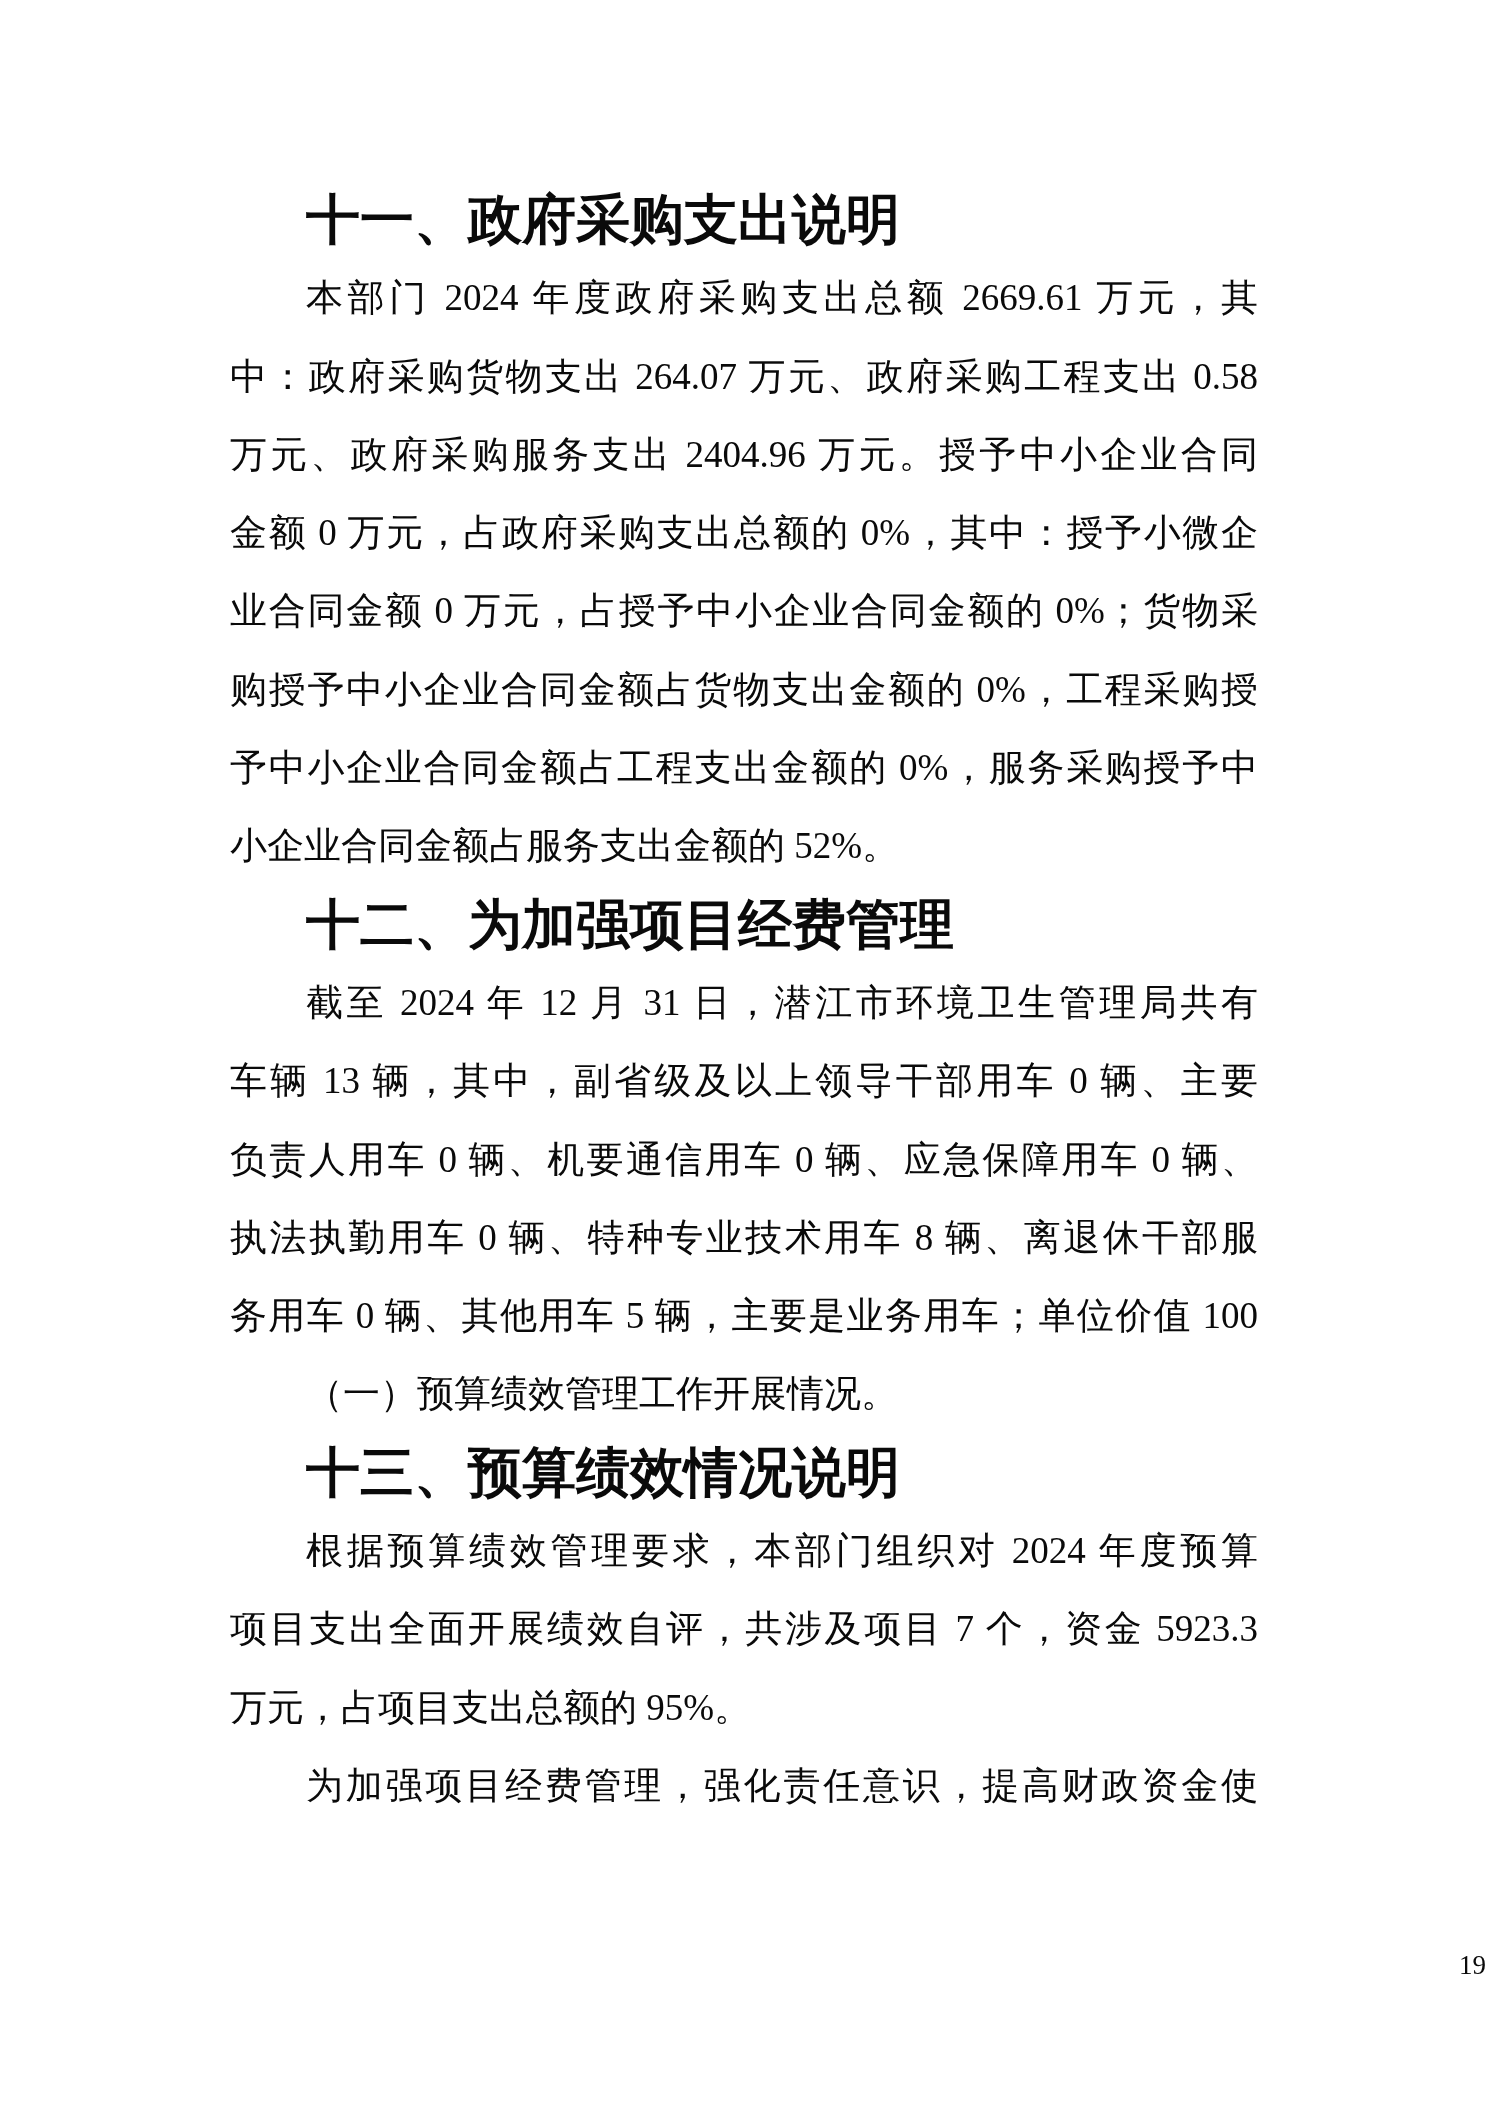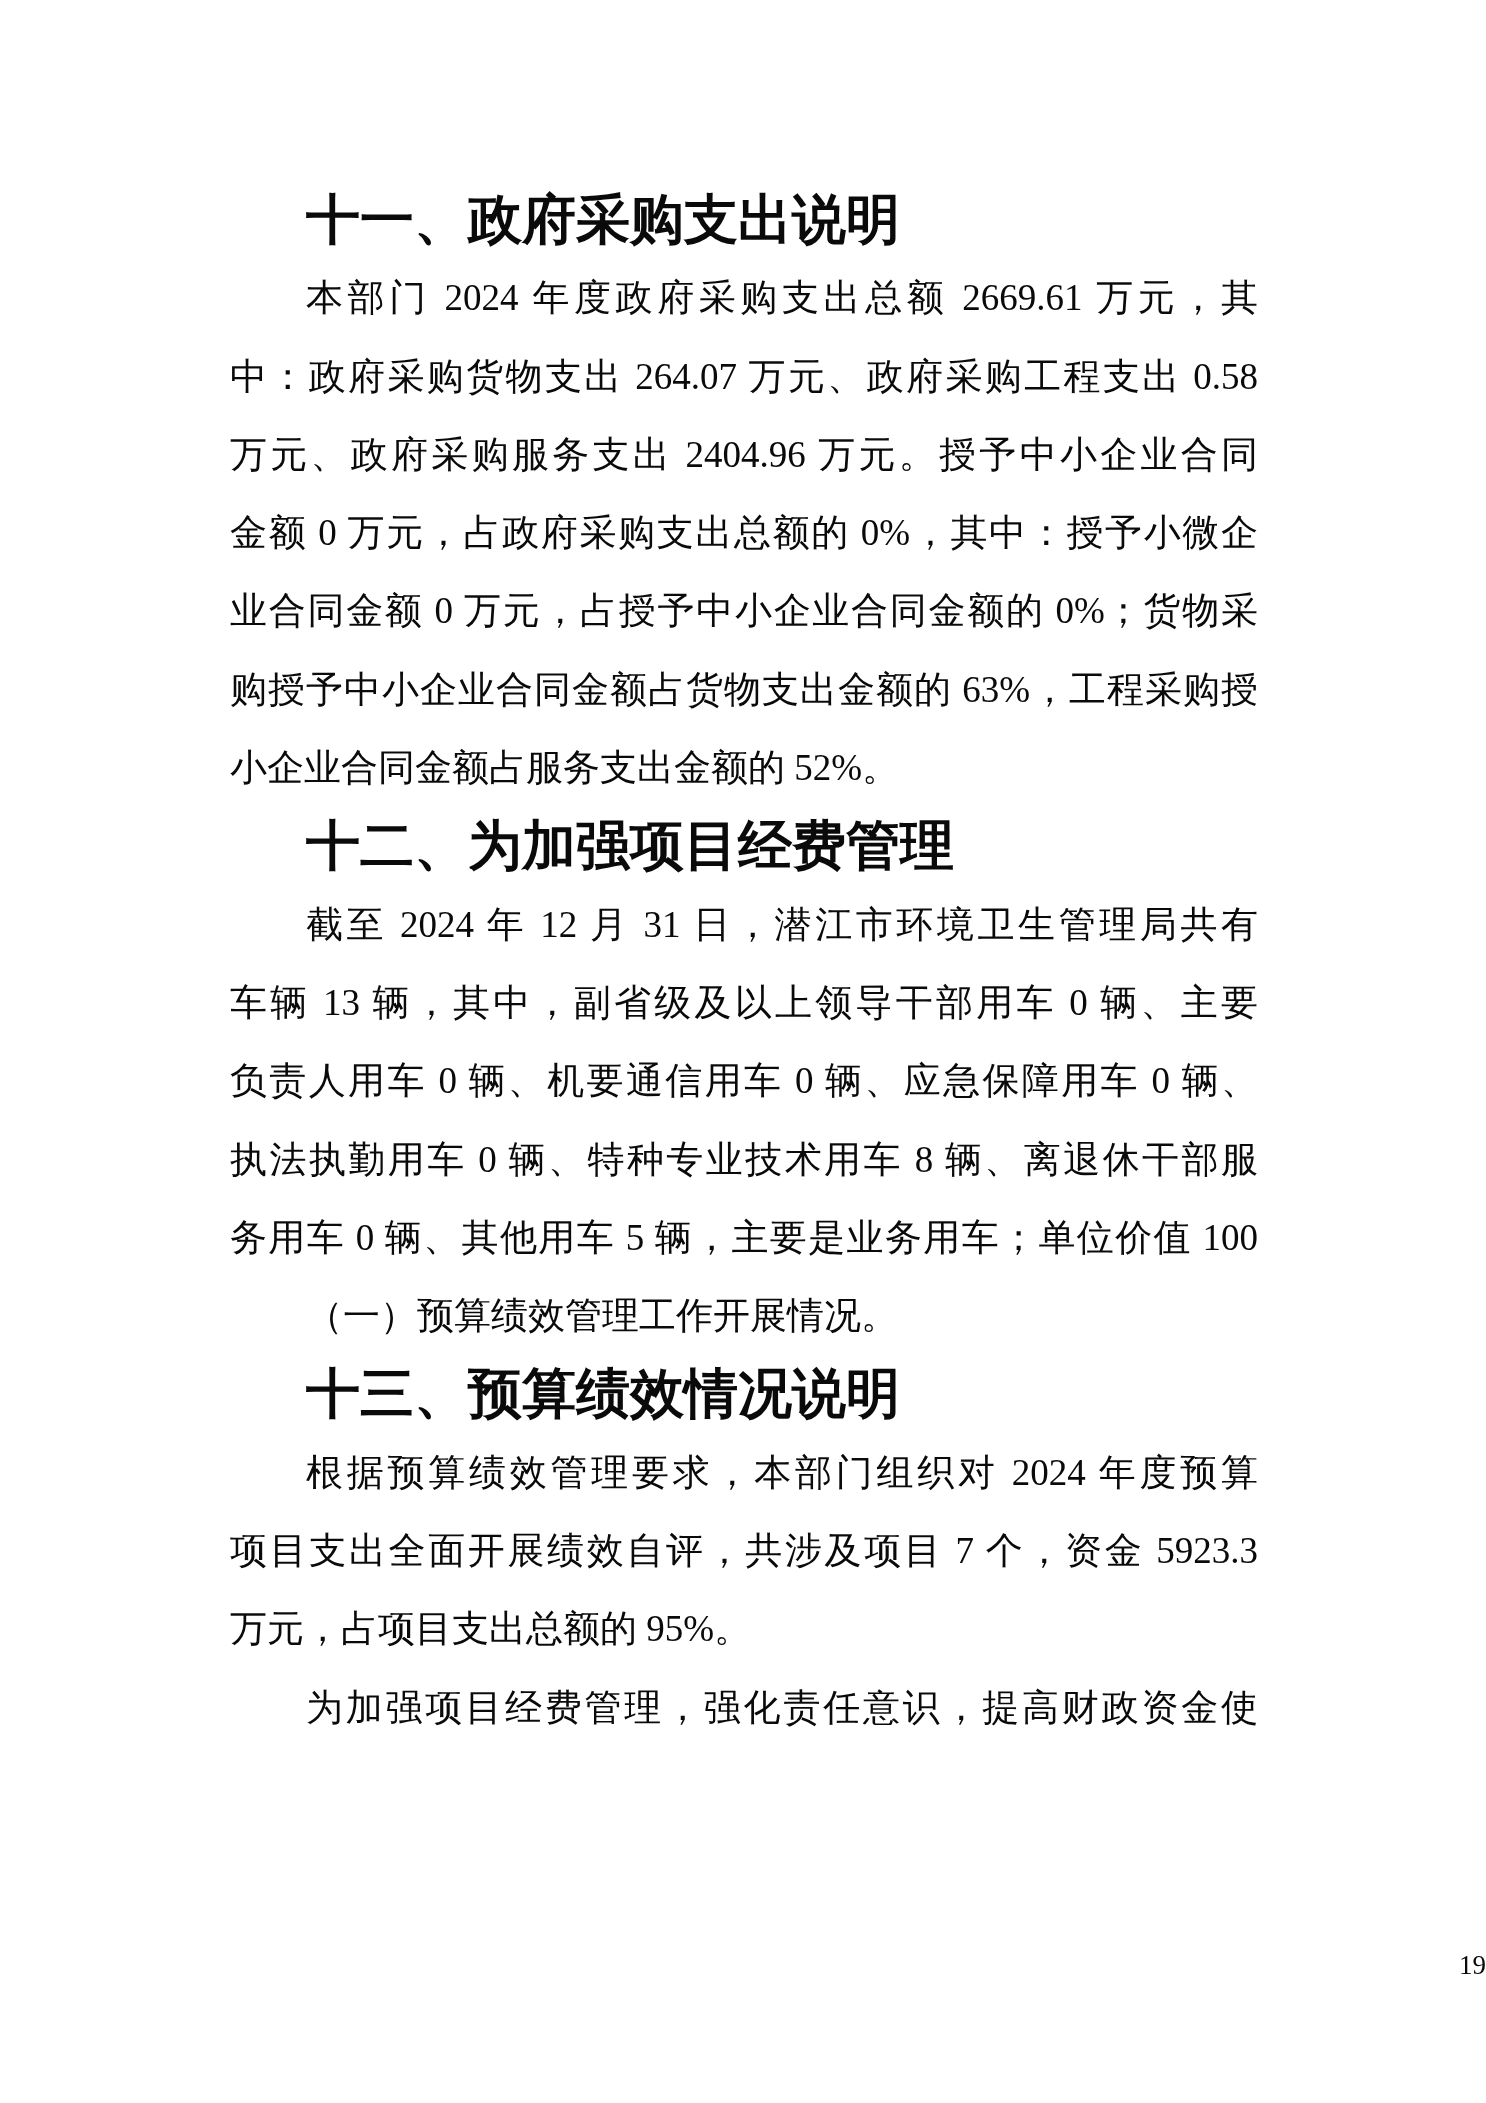"购授予中小企业合同金额占货物支出金额的 63%，工程采购授" div.ln { text: 63% -> 0% }
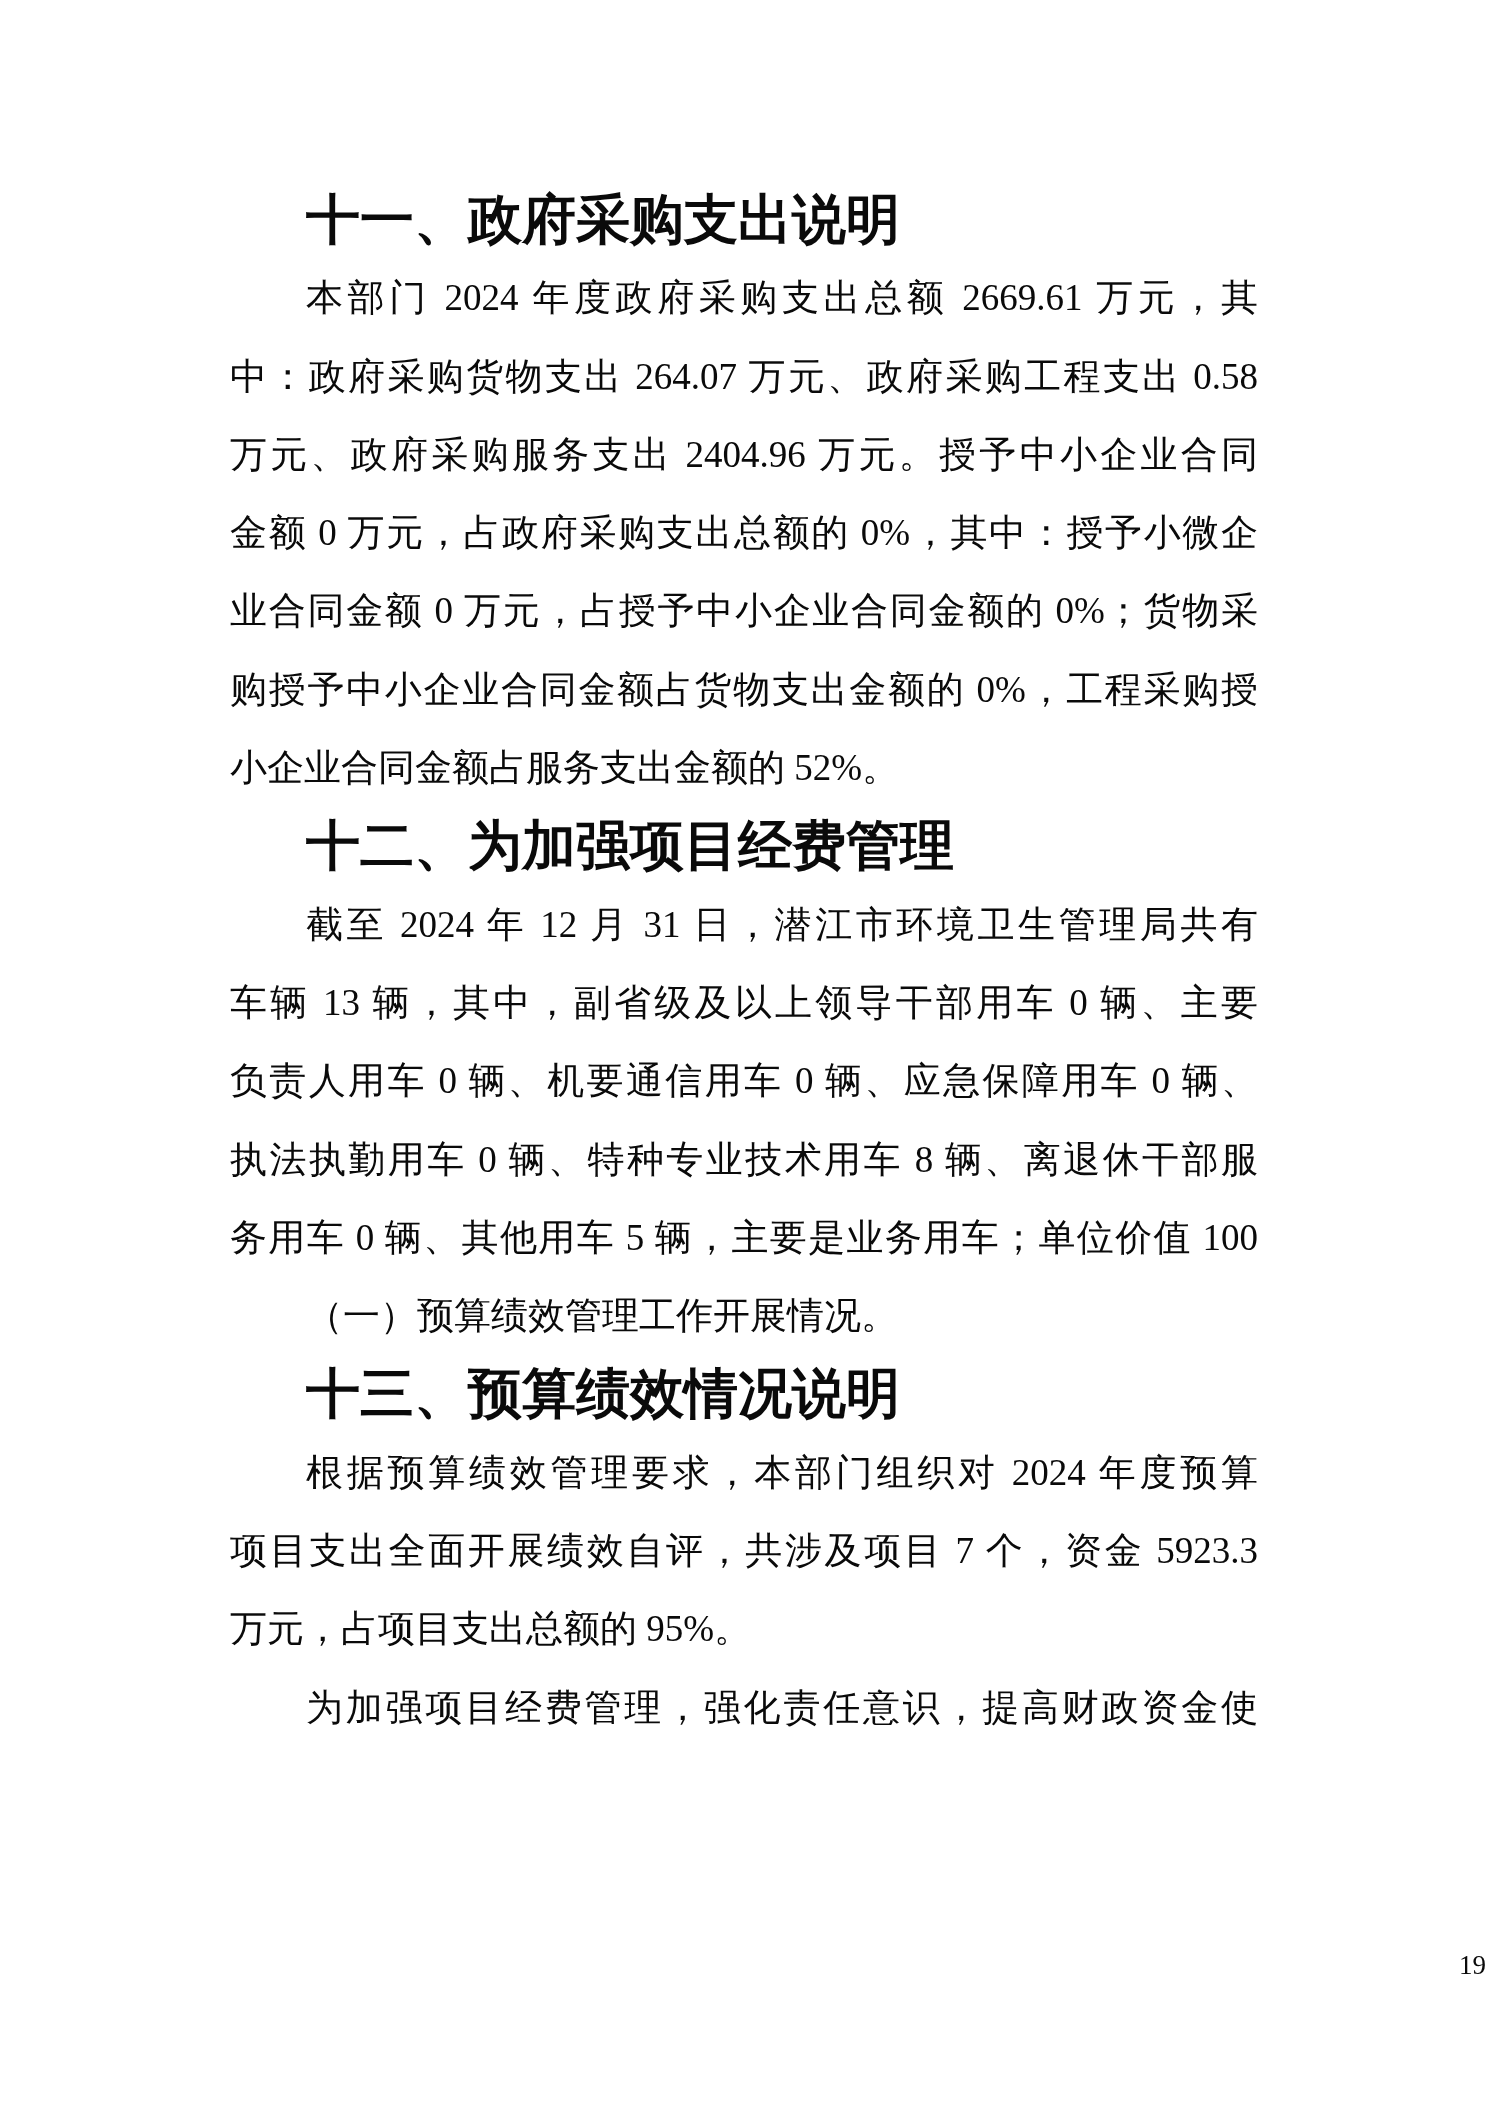"予中小企业合同金额占工程支出金额的 0%，服务采购授予中" div.ln { html: none -> <div>予中小企业合同金额占工程支出金额的 0%，服务采购授予中</div> }
